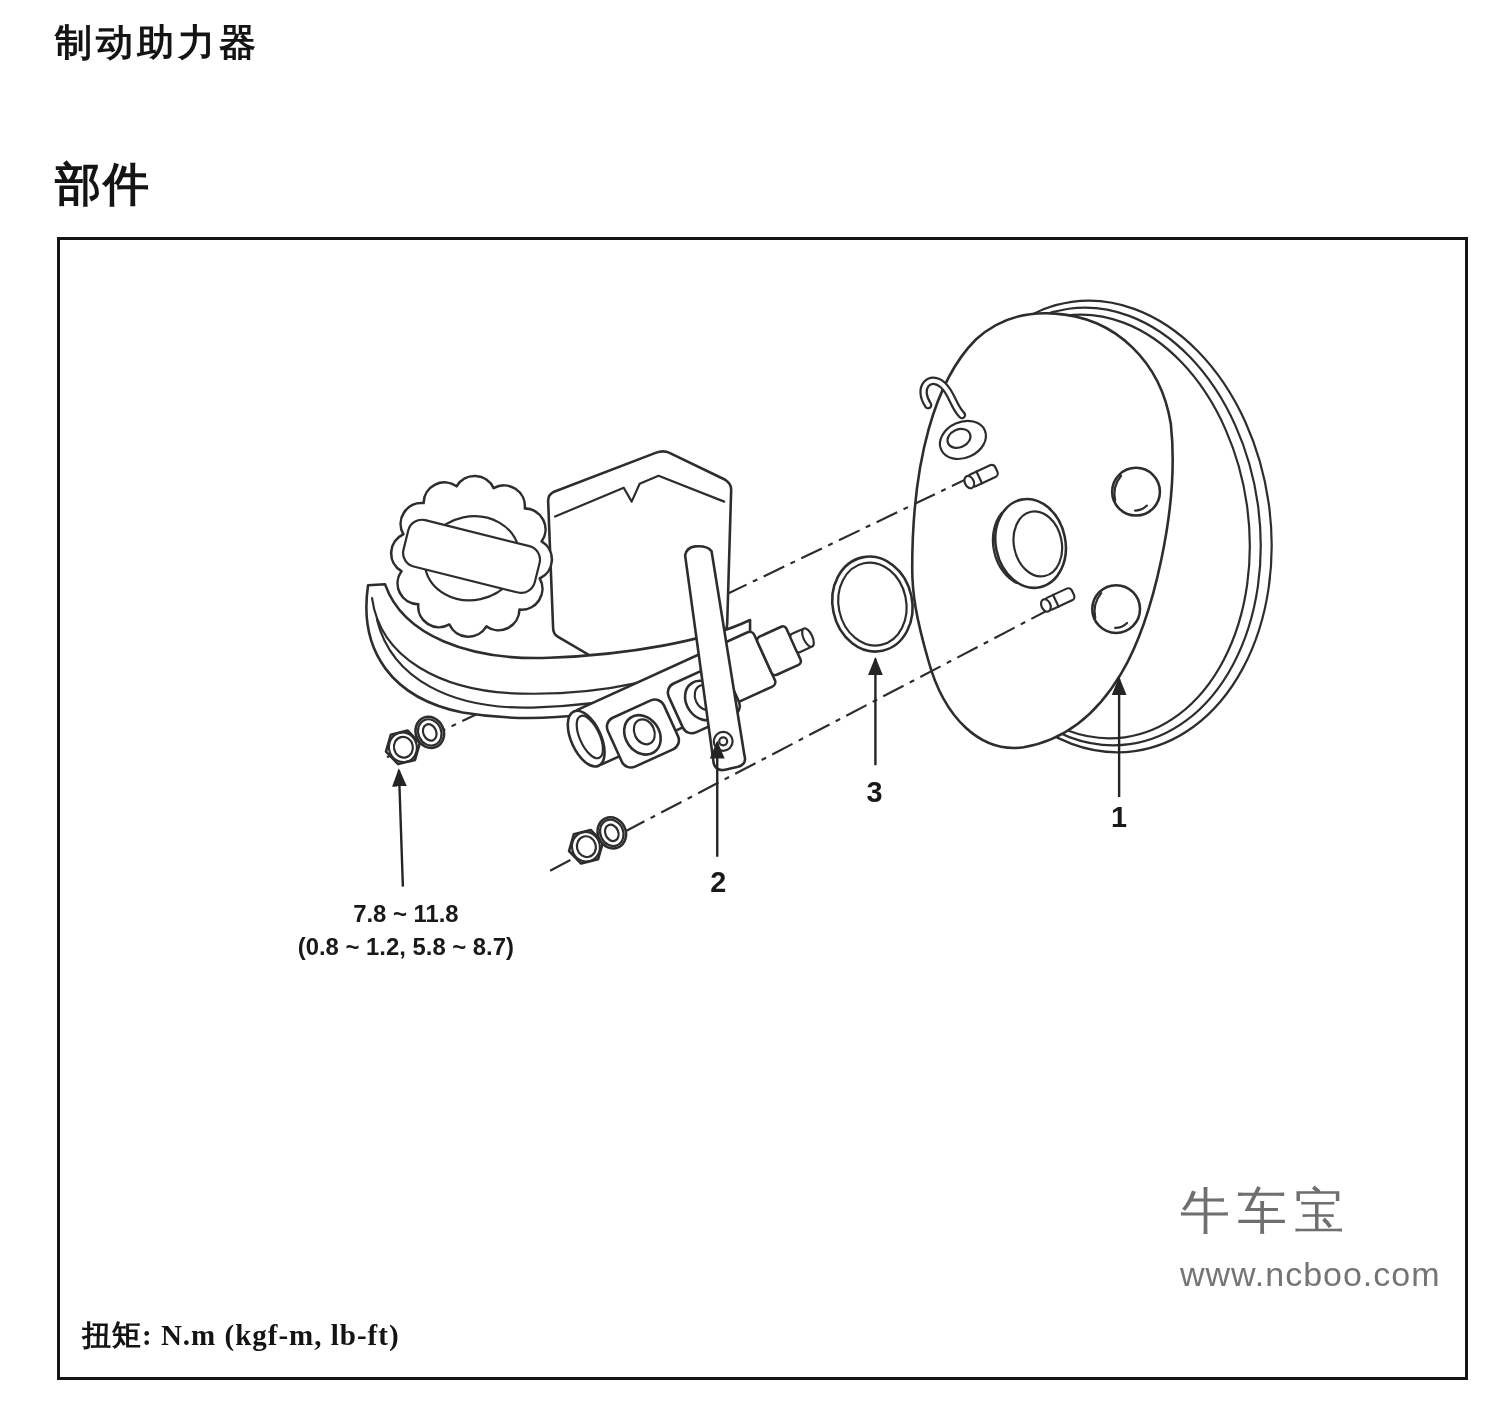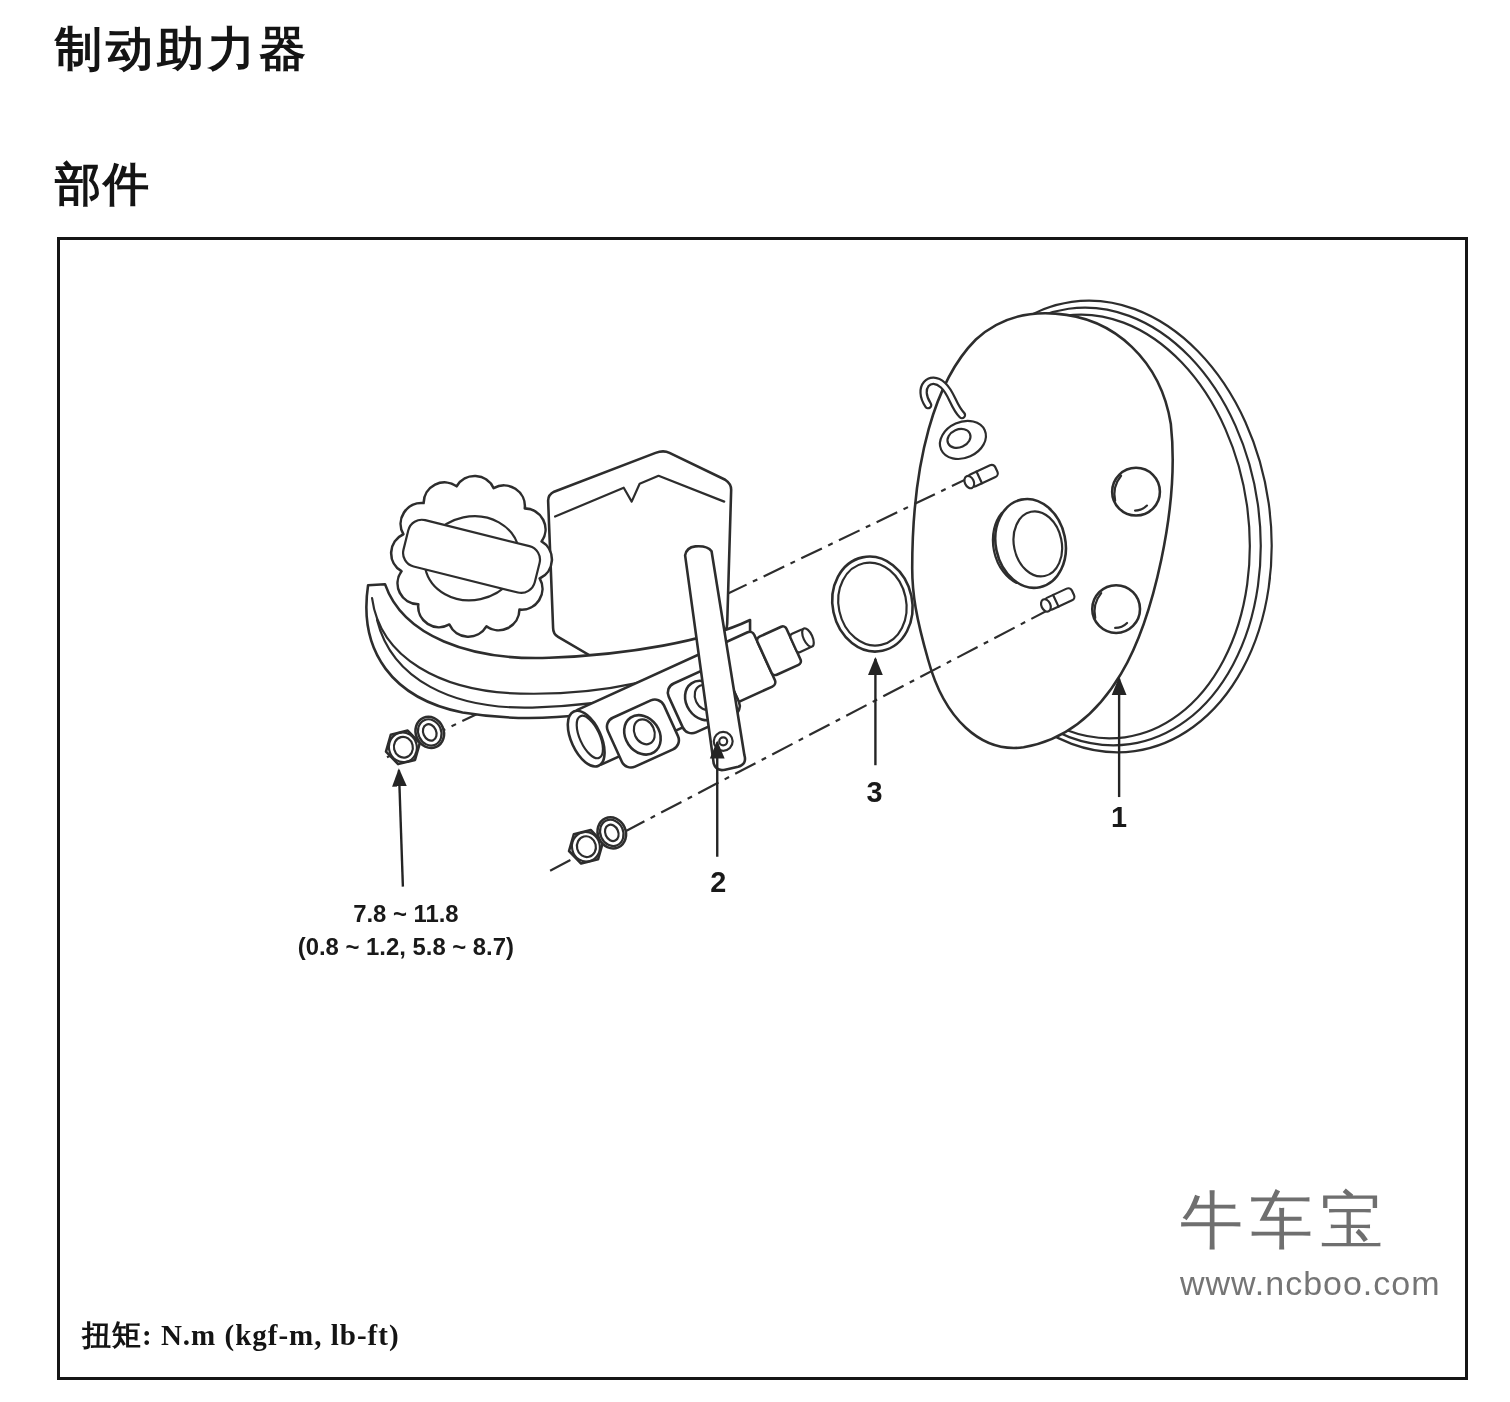"制动助力器" .page-title { font-size: 47px -> 37px }
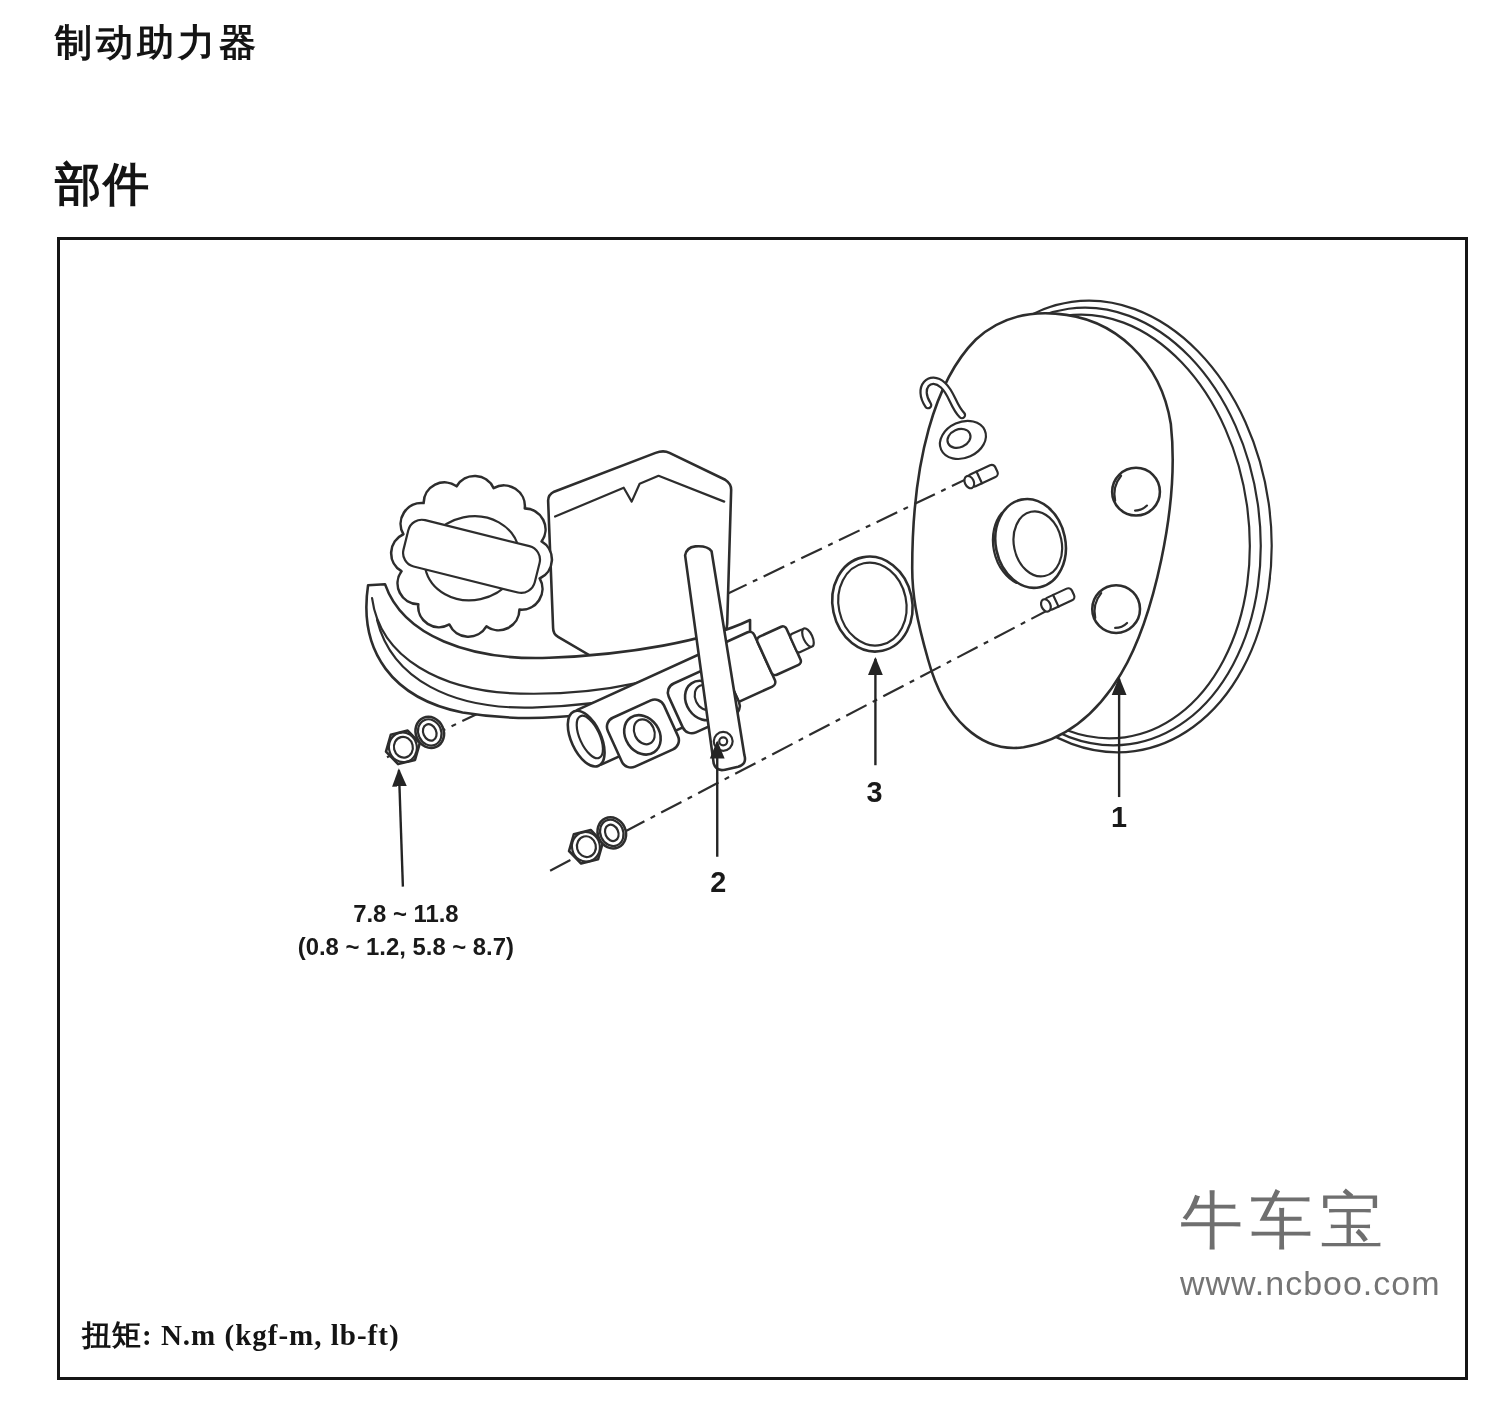"牛车宝" .wm-brand { font-size: 63px -> 50px }
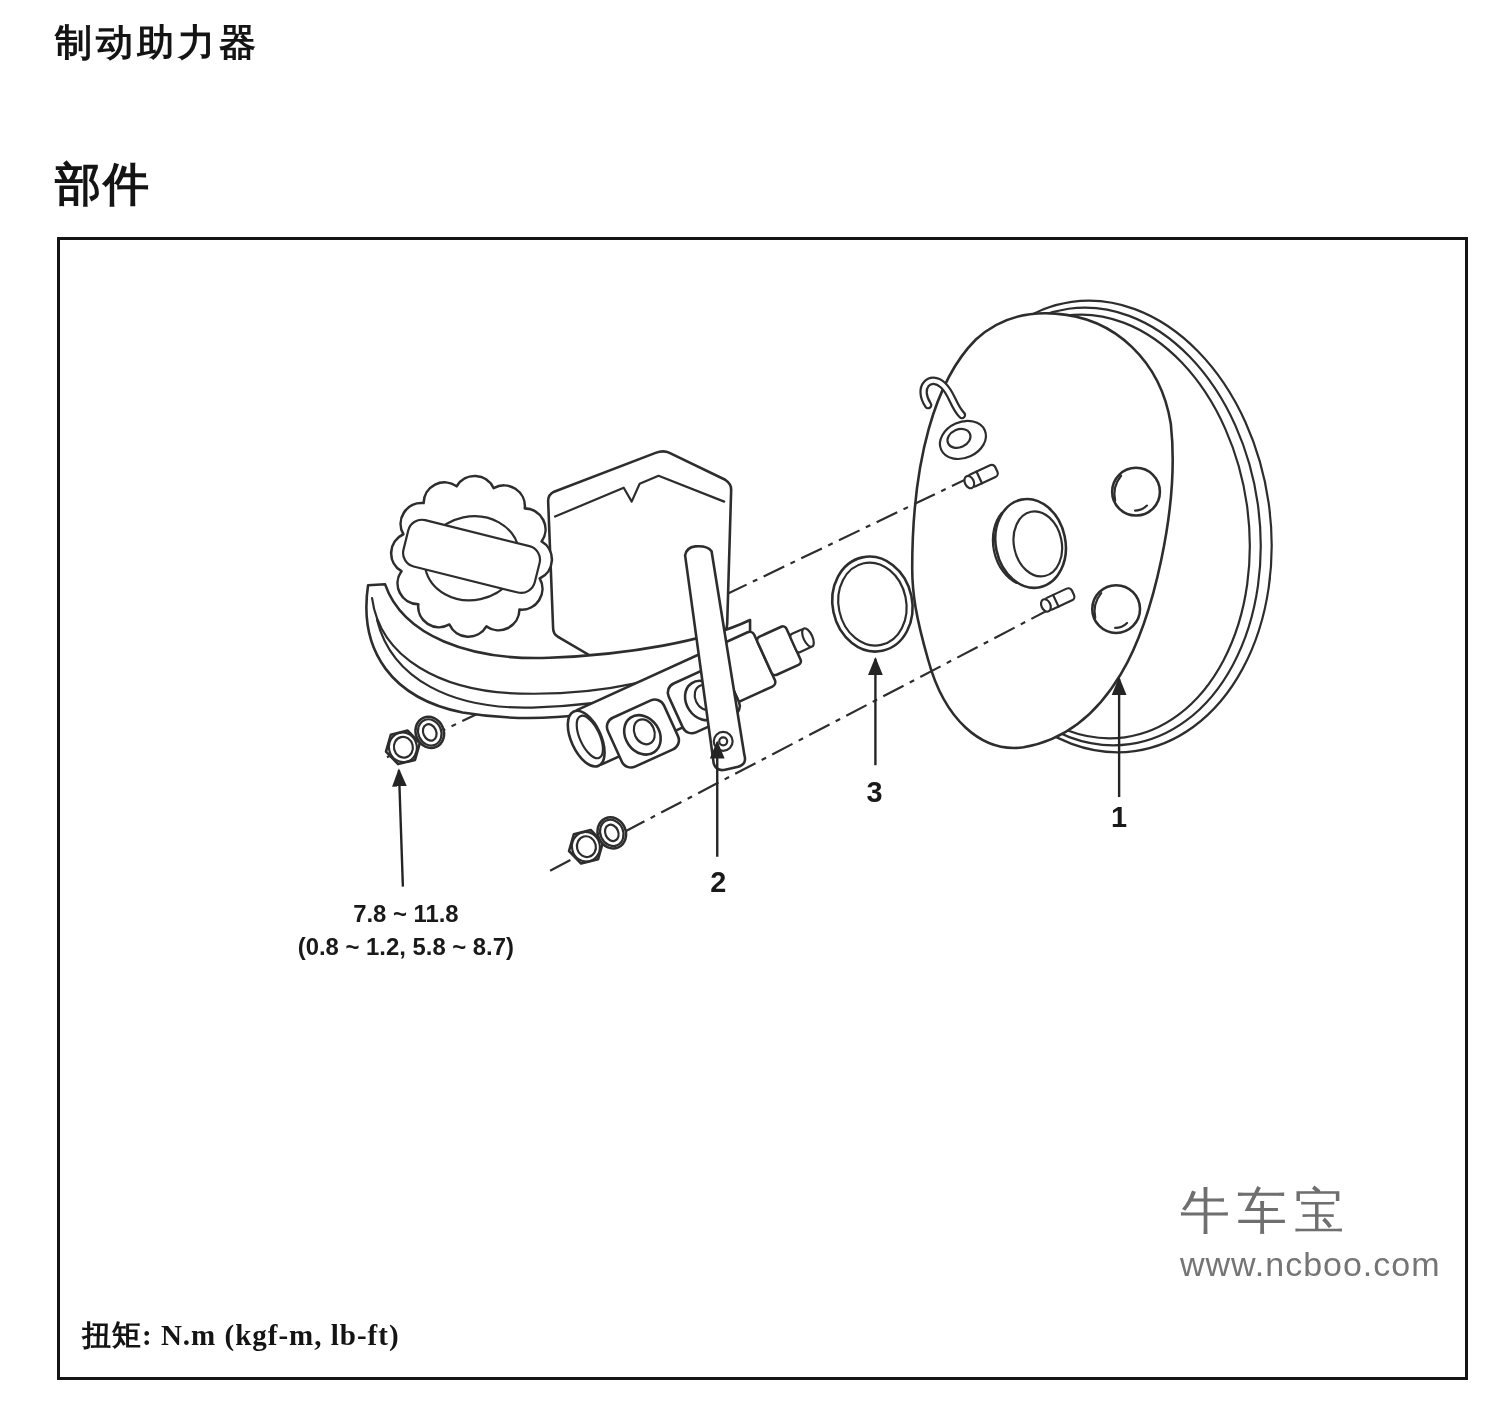"www.ncboo.com" .wm-url { margin-top: none -> 10px }
